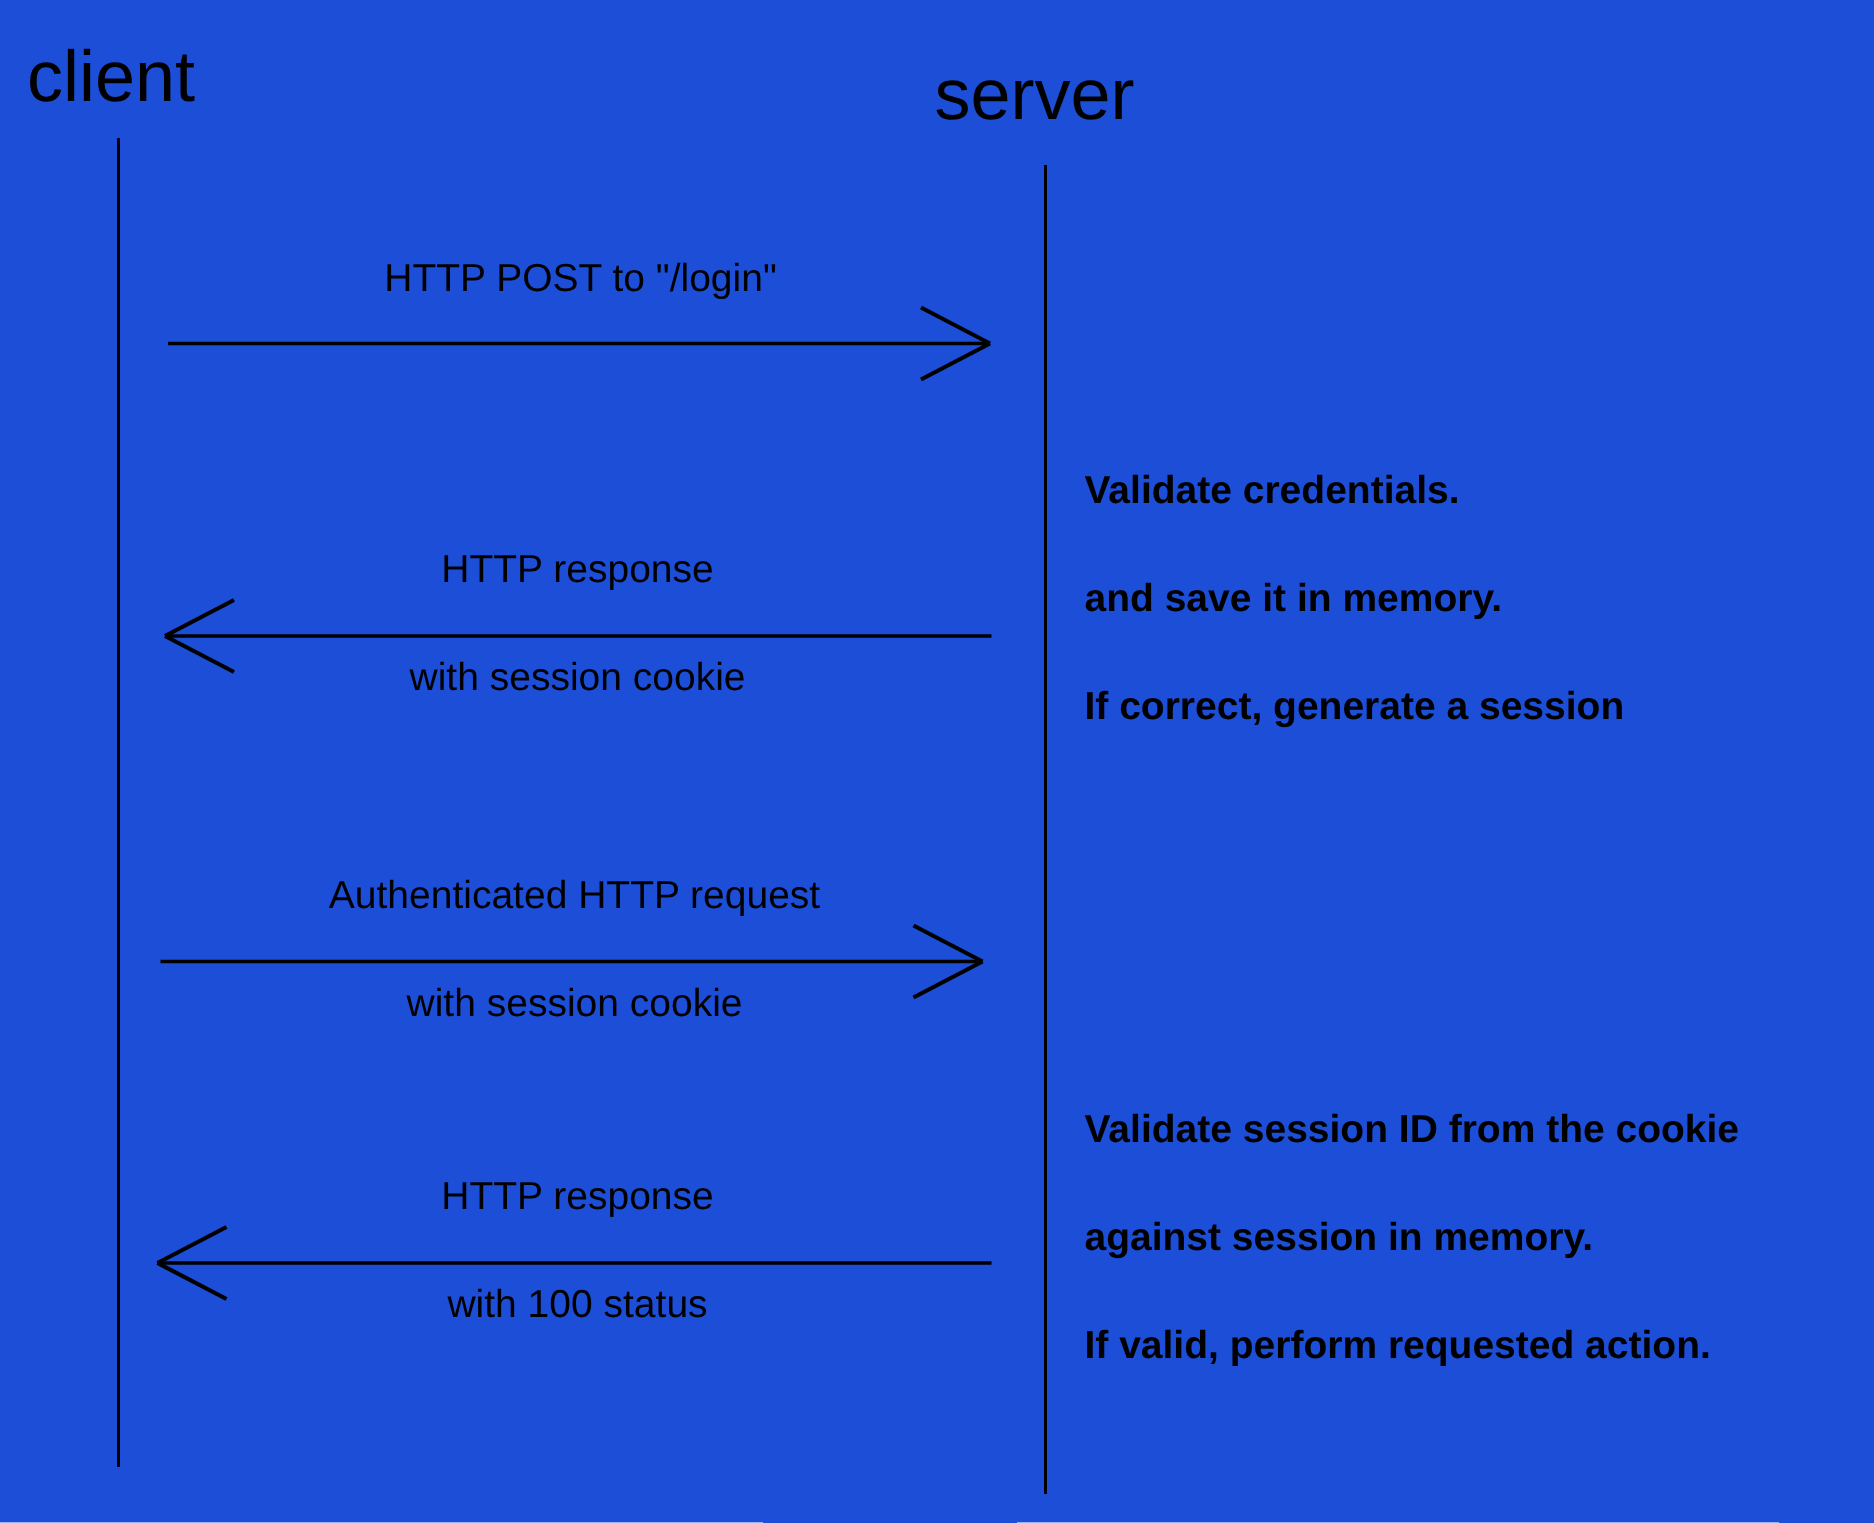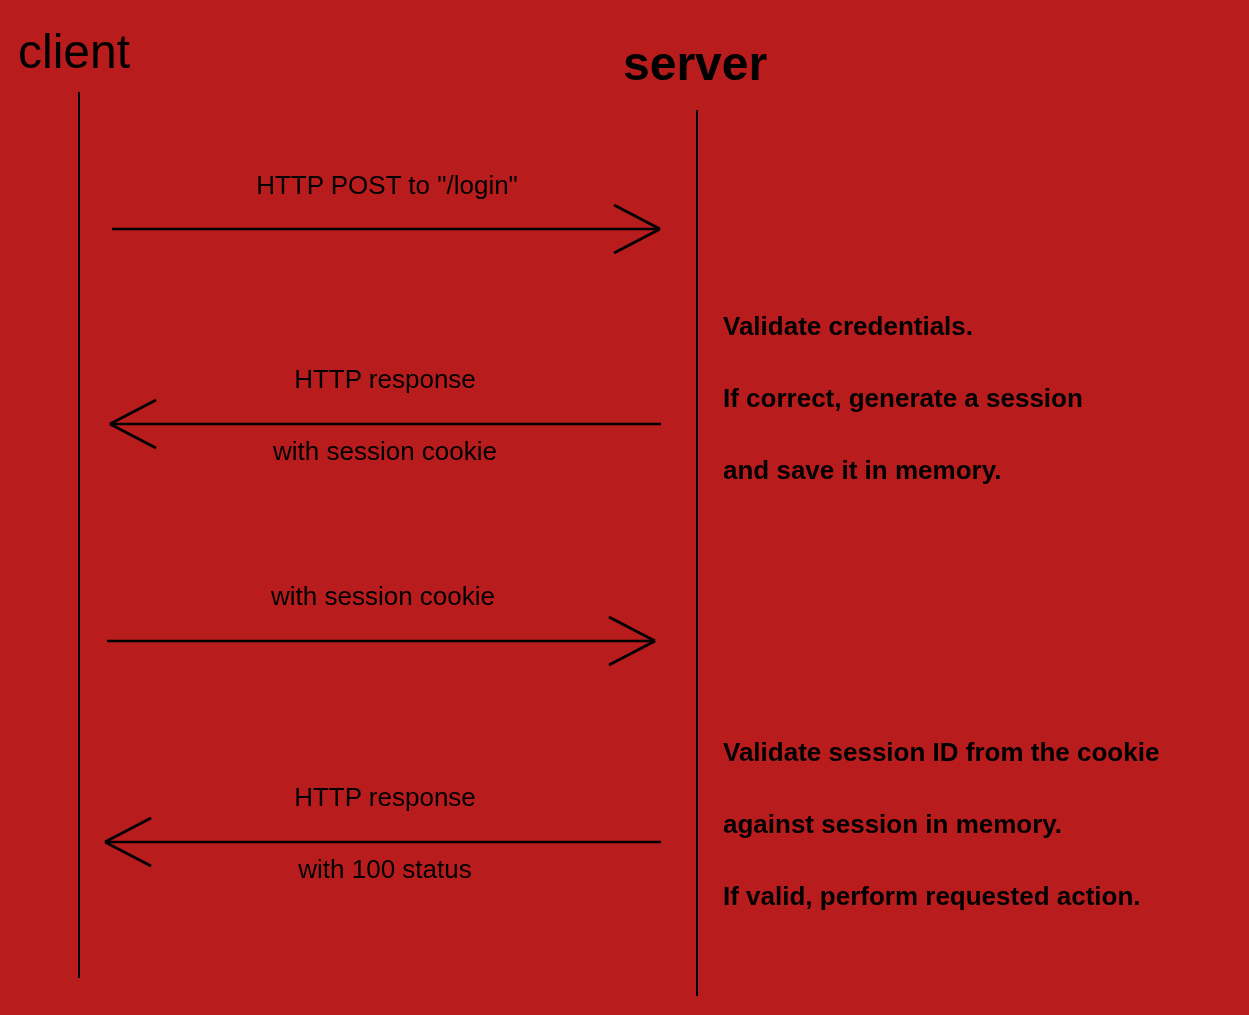"client" #canvas { background: #b91c1c -> #1d4ed8 }
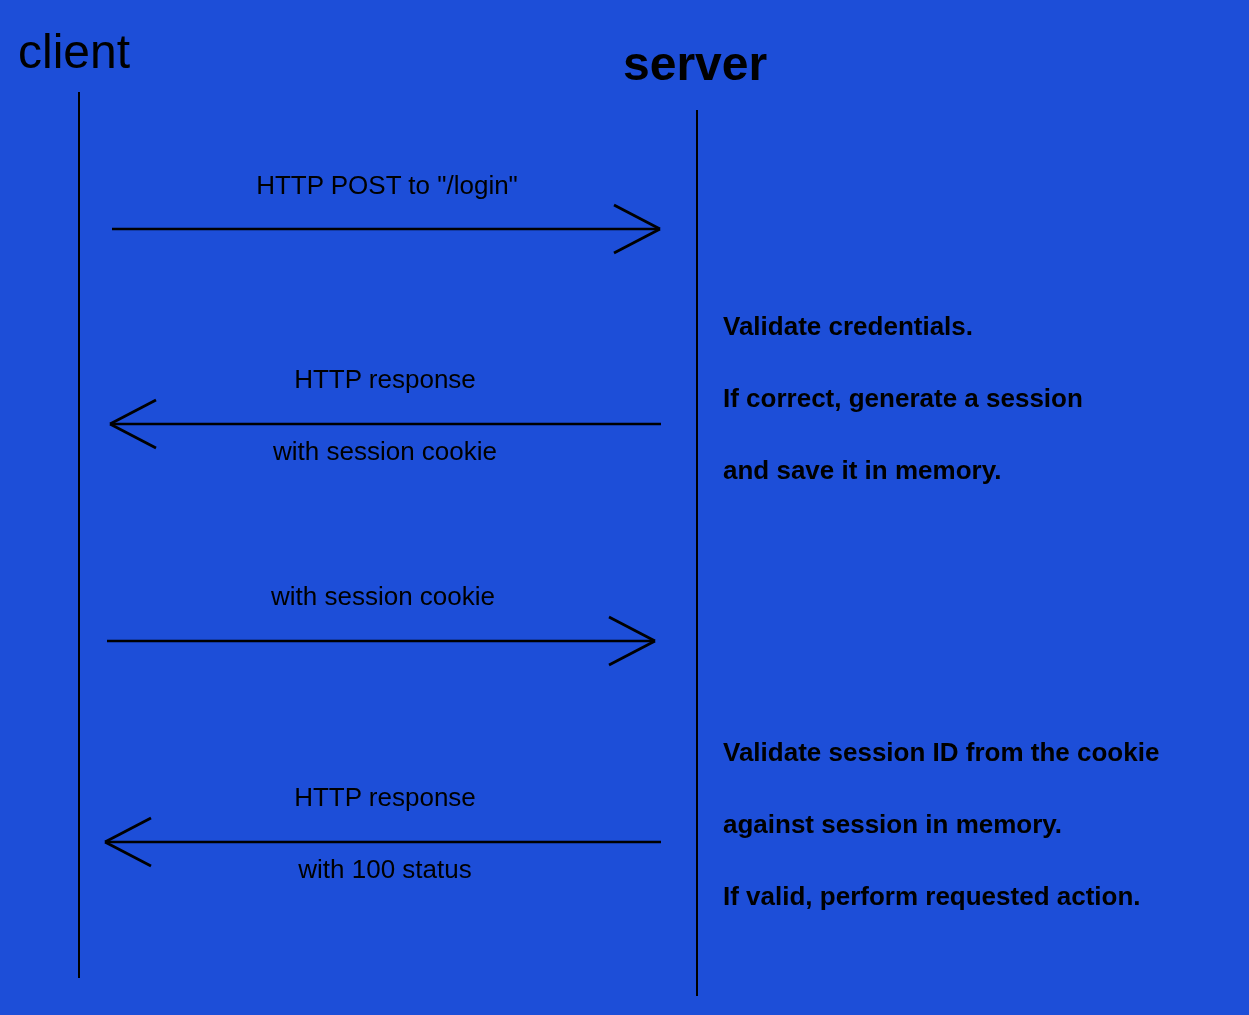"server" #label-server { font-weight: bold -> none }
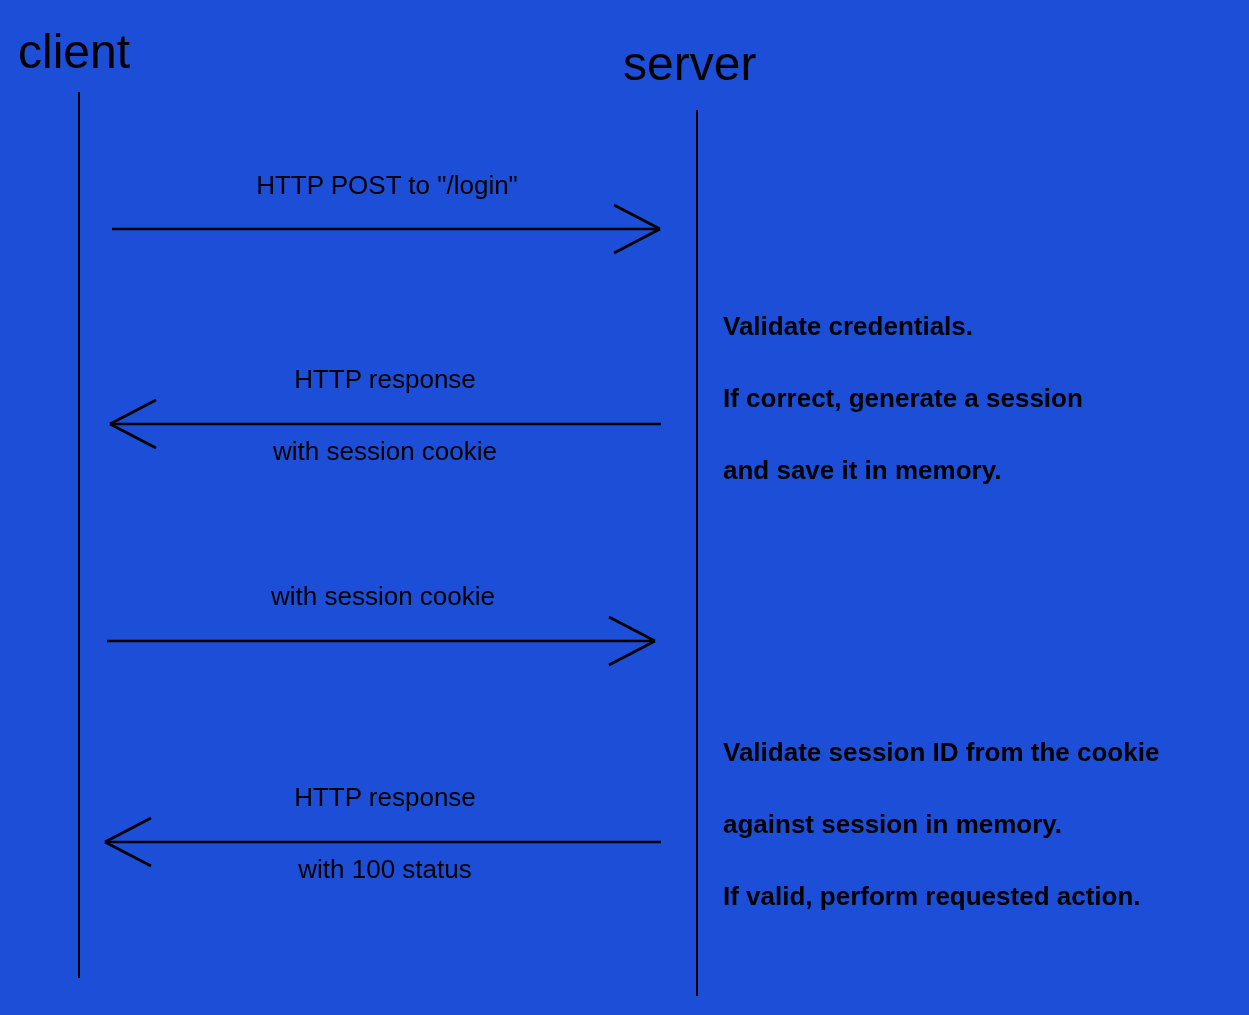"If correct, generate a session" div { order: before "and save it in memory." -> after "and save it in memory." }
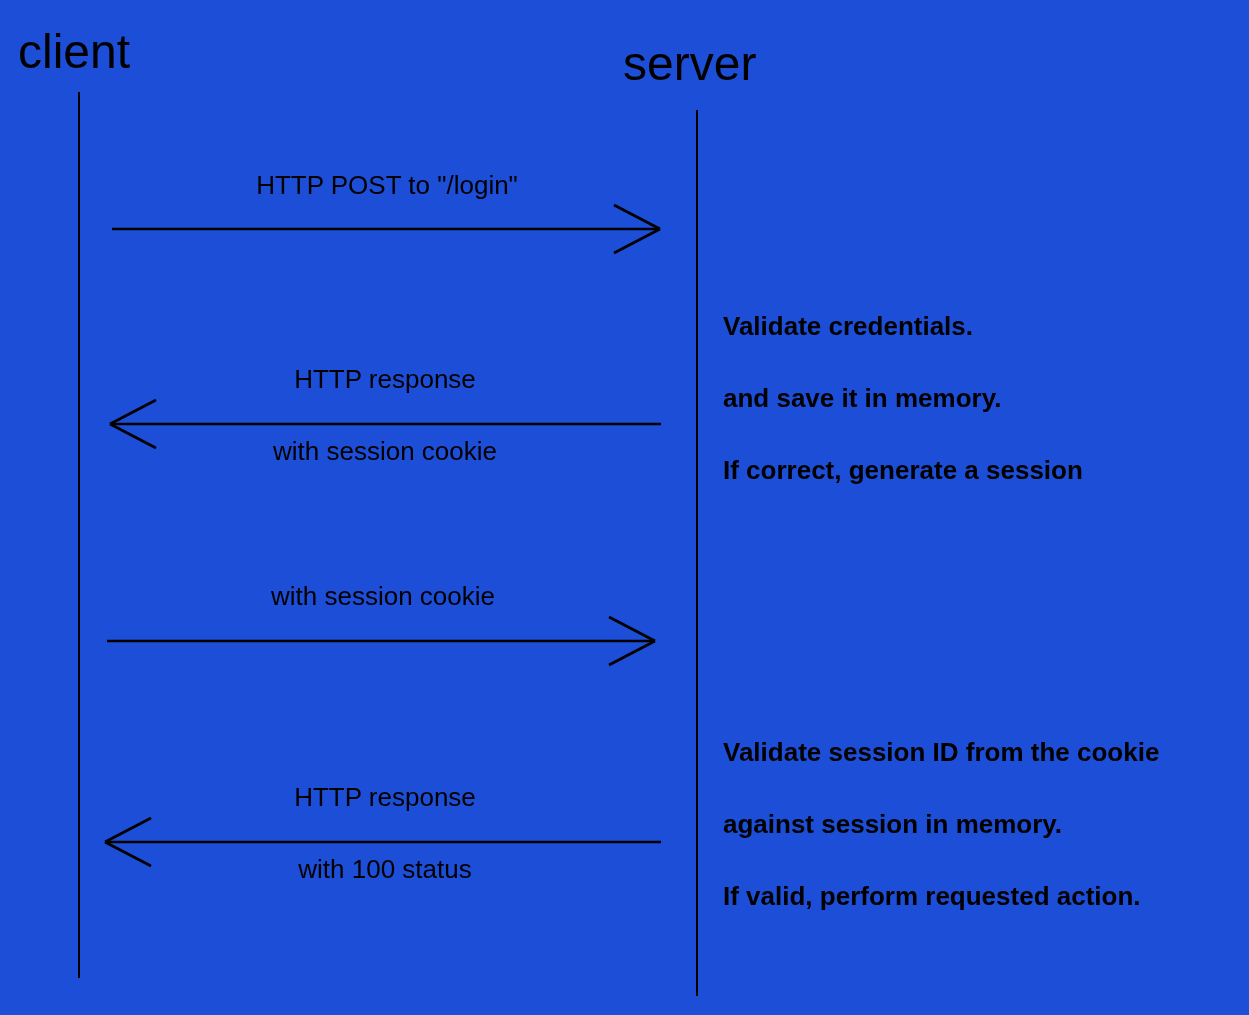"Authenticated HTTP request" div { html: none -> <div>Authenticated HTTP request</div> }
